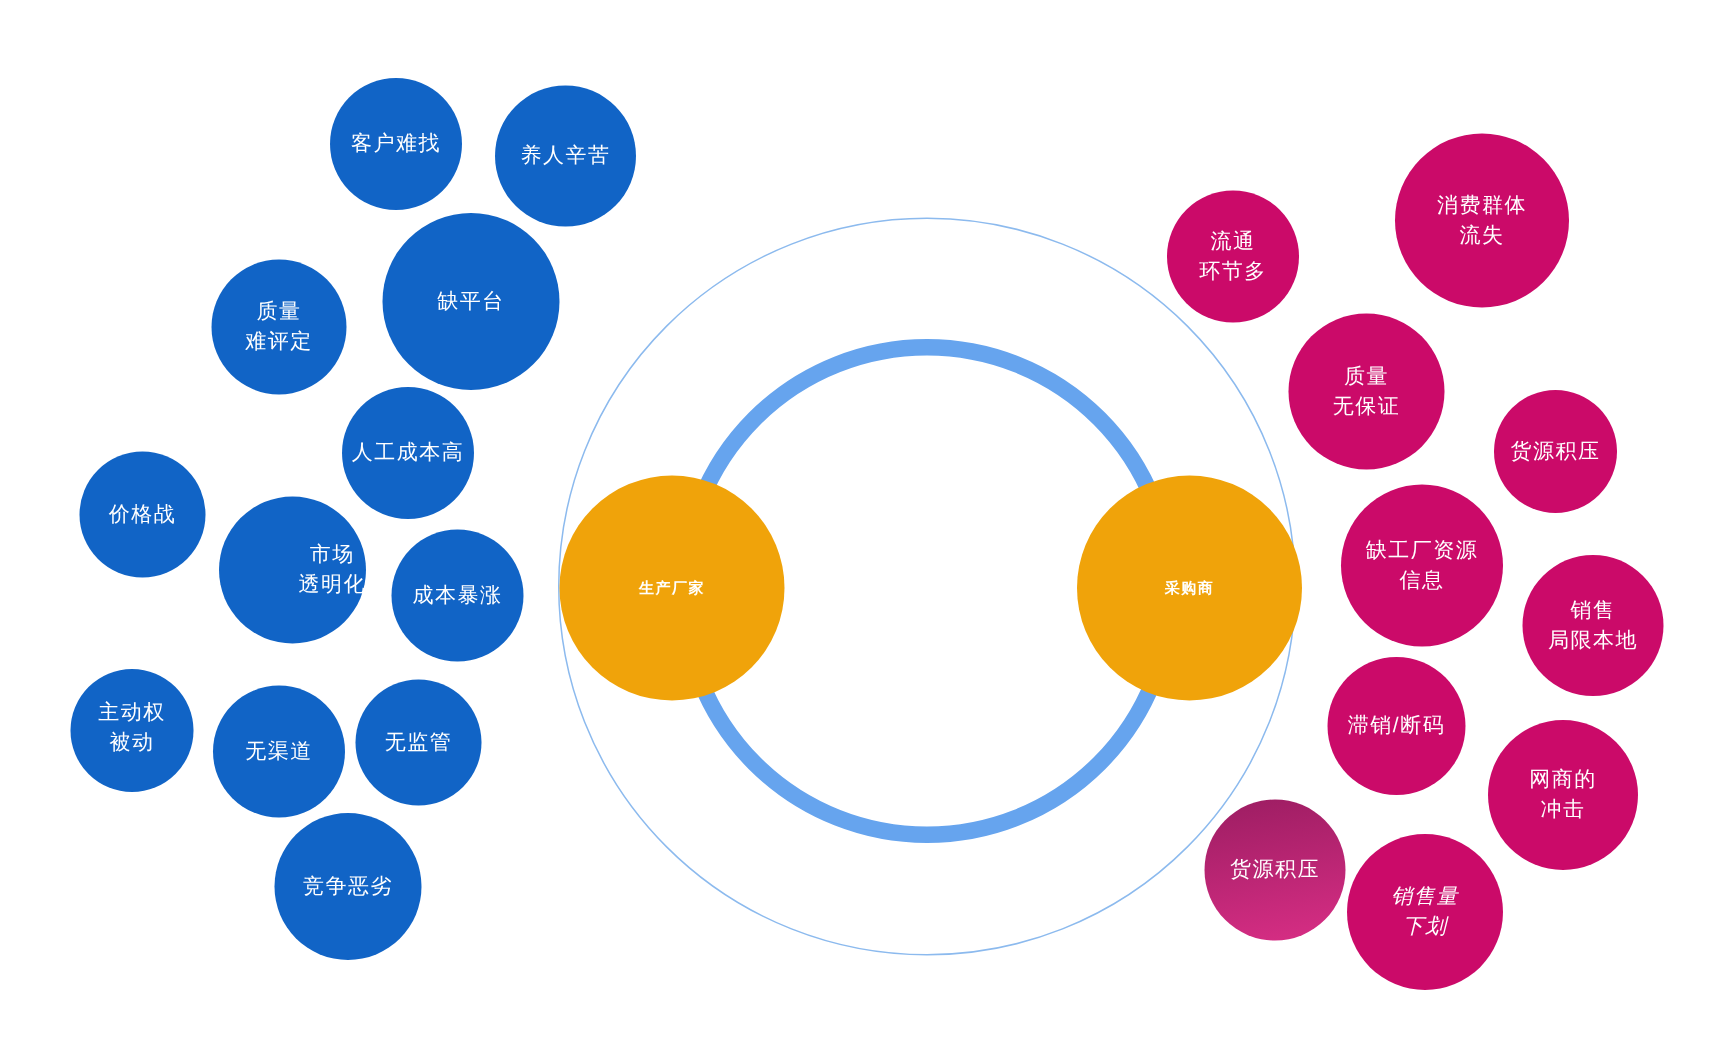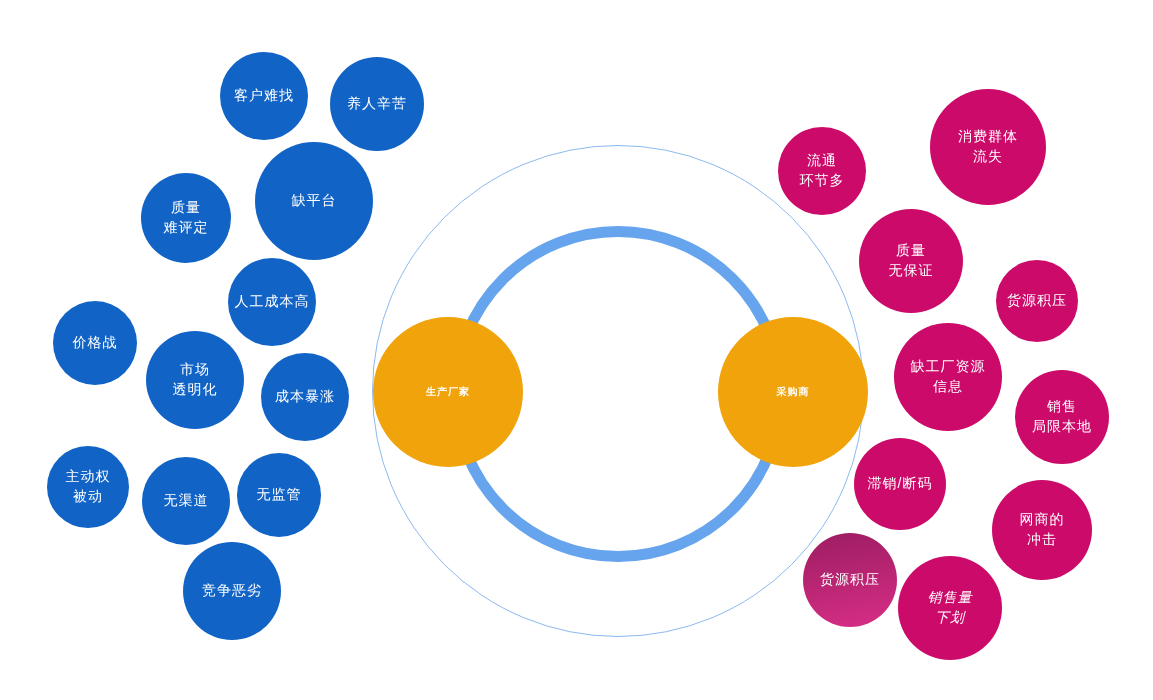"市场" div.bubble { justify-content: none -> flex-end }
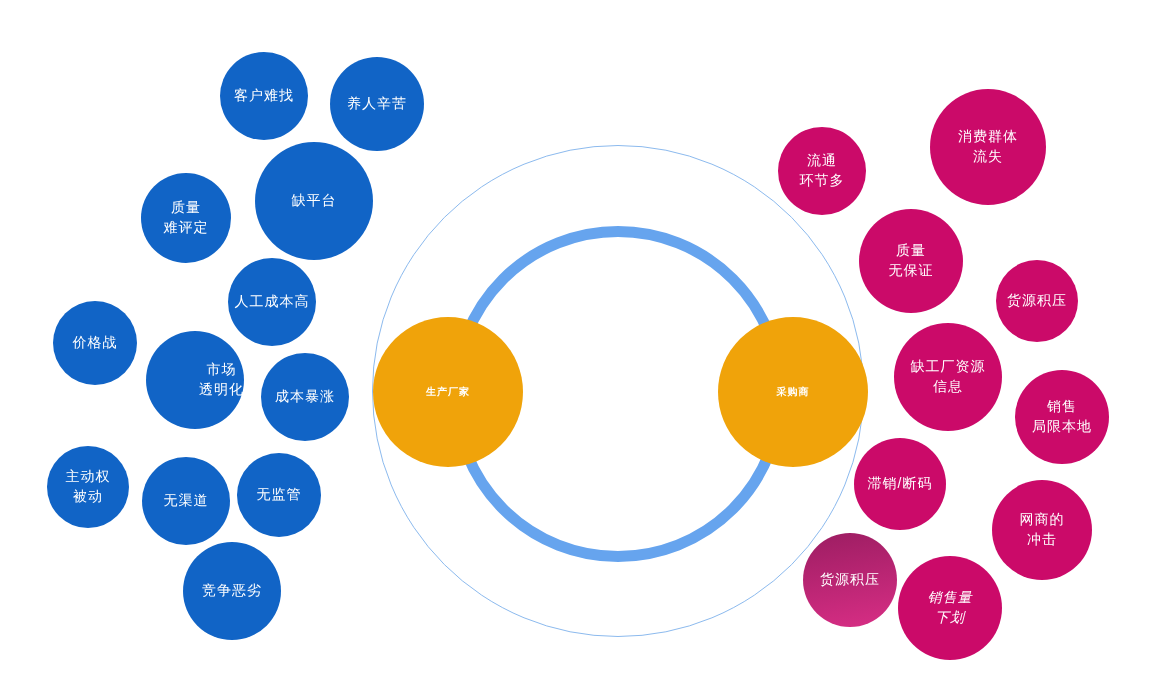"主动权" div.bubble { font-family: none -> Liberation Mono, monospace }
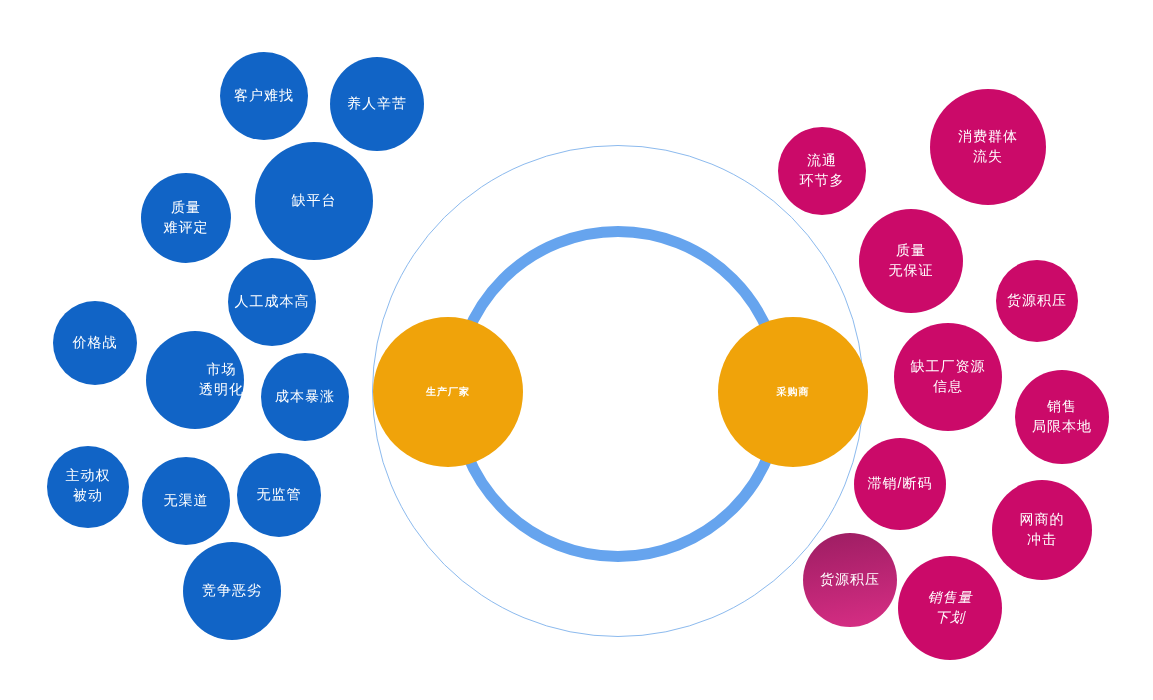"滞销/断码" div.bubble { left: 854px -> 885px }
